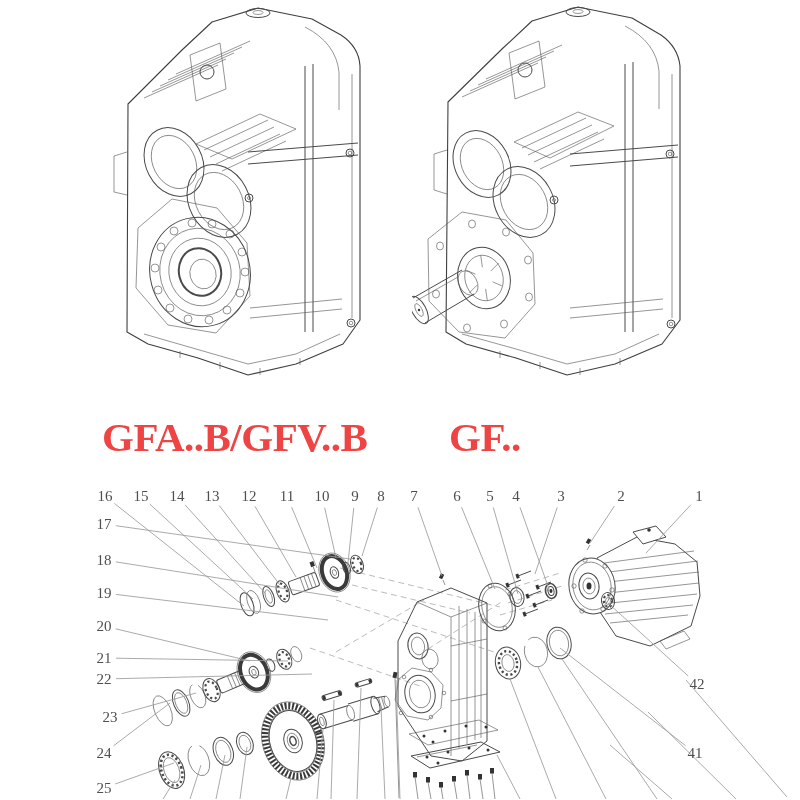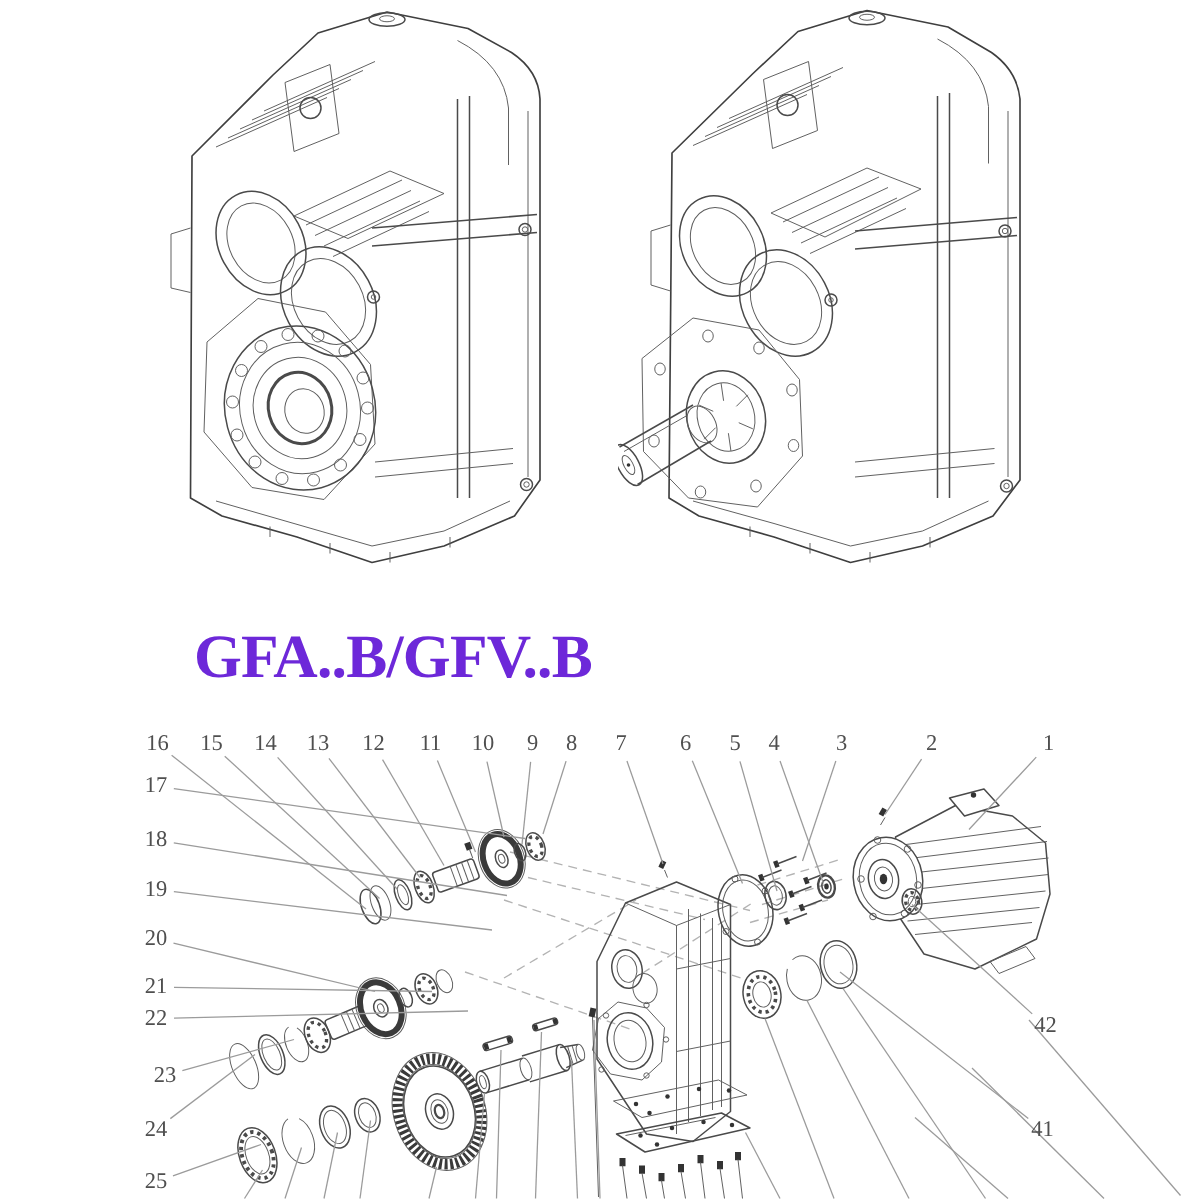"GFA..B/GFV..B" .fig-label { color: #6d28d9 -> #ef4444; text-align: center -> left }
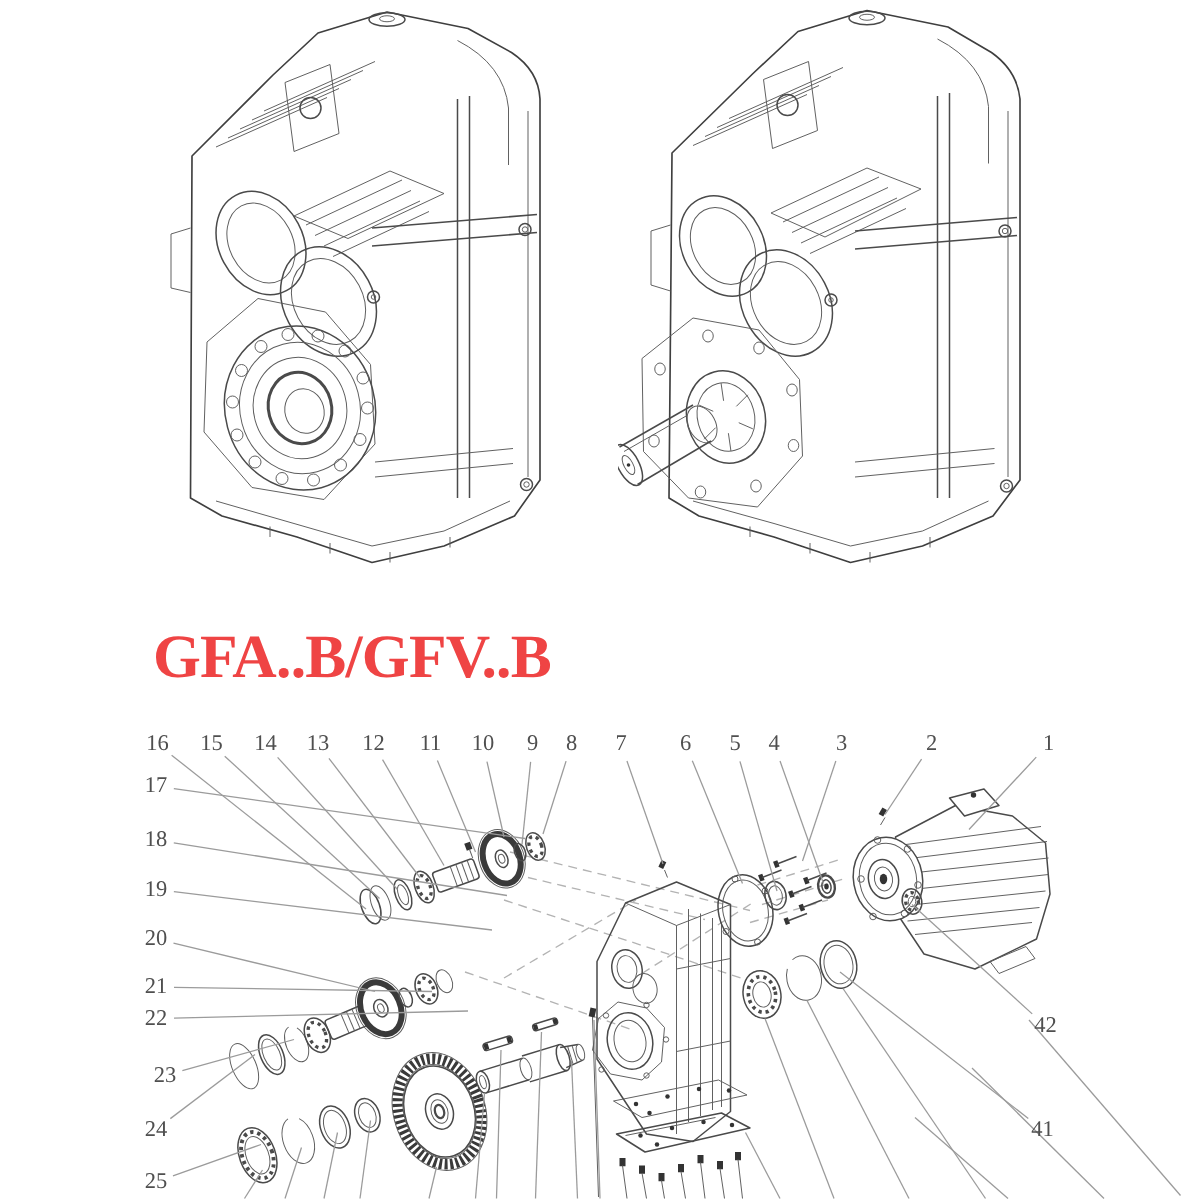"GF.." div.fig-label { html: none -> <div>GF..</div> }
